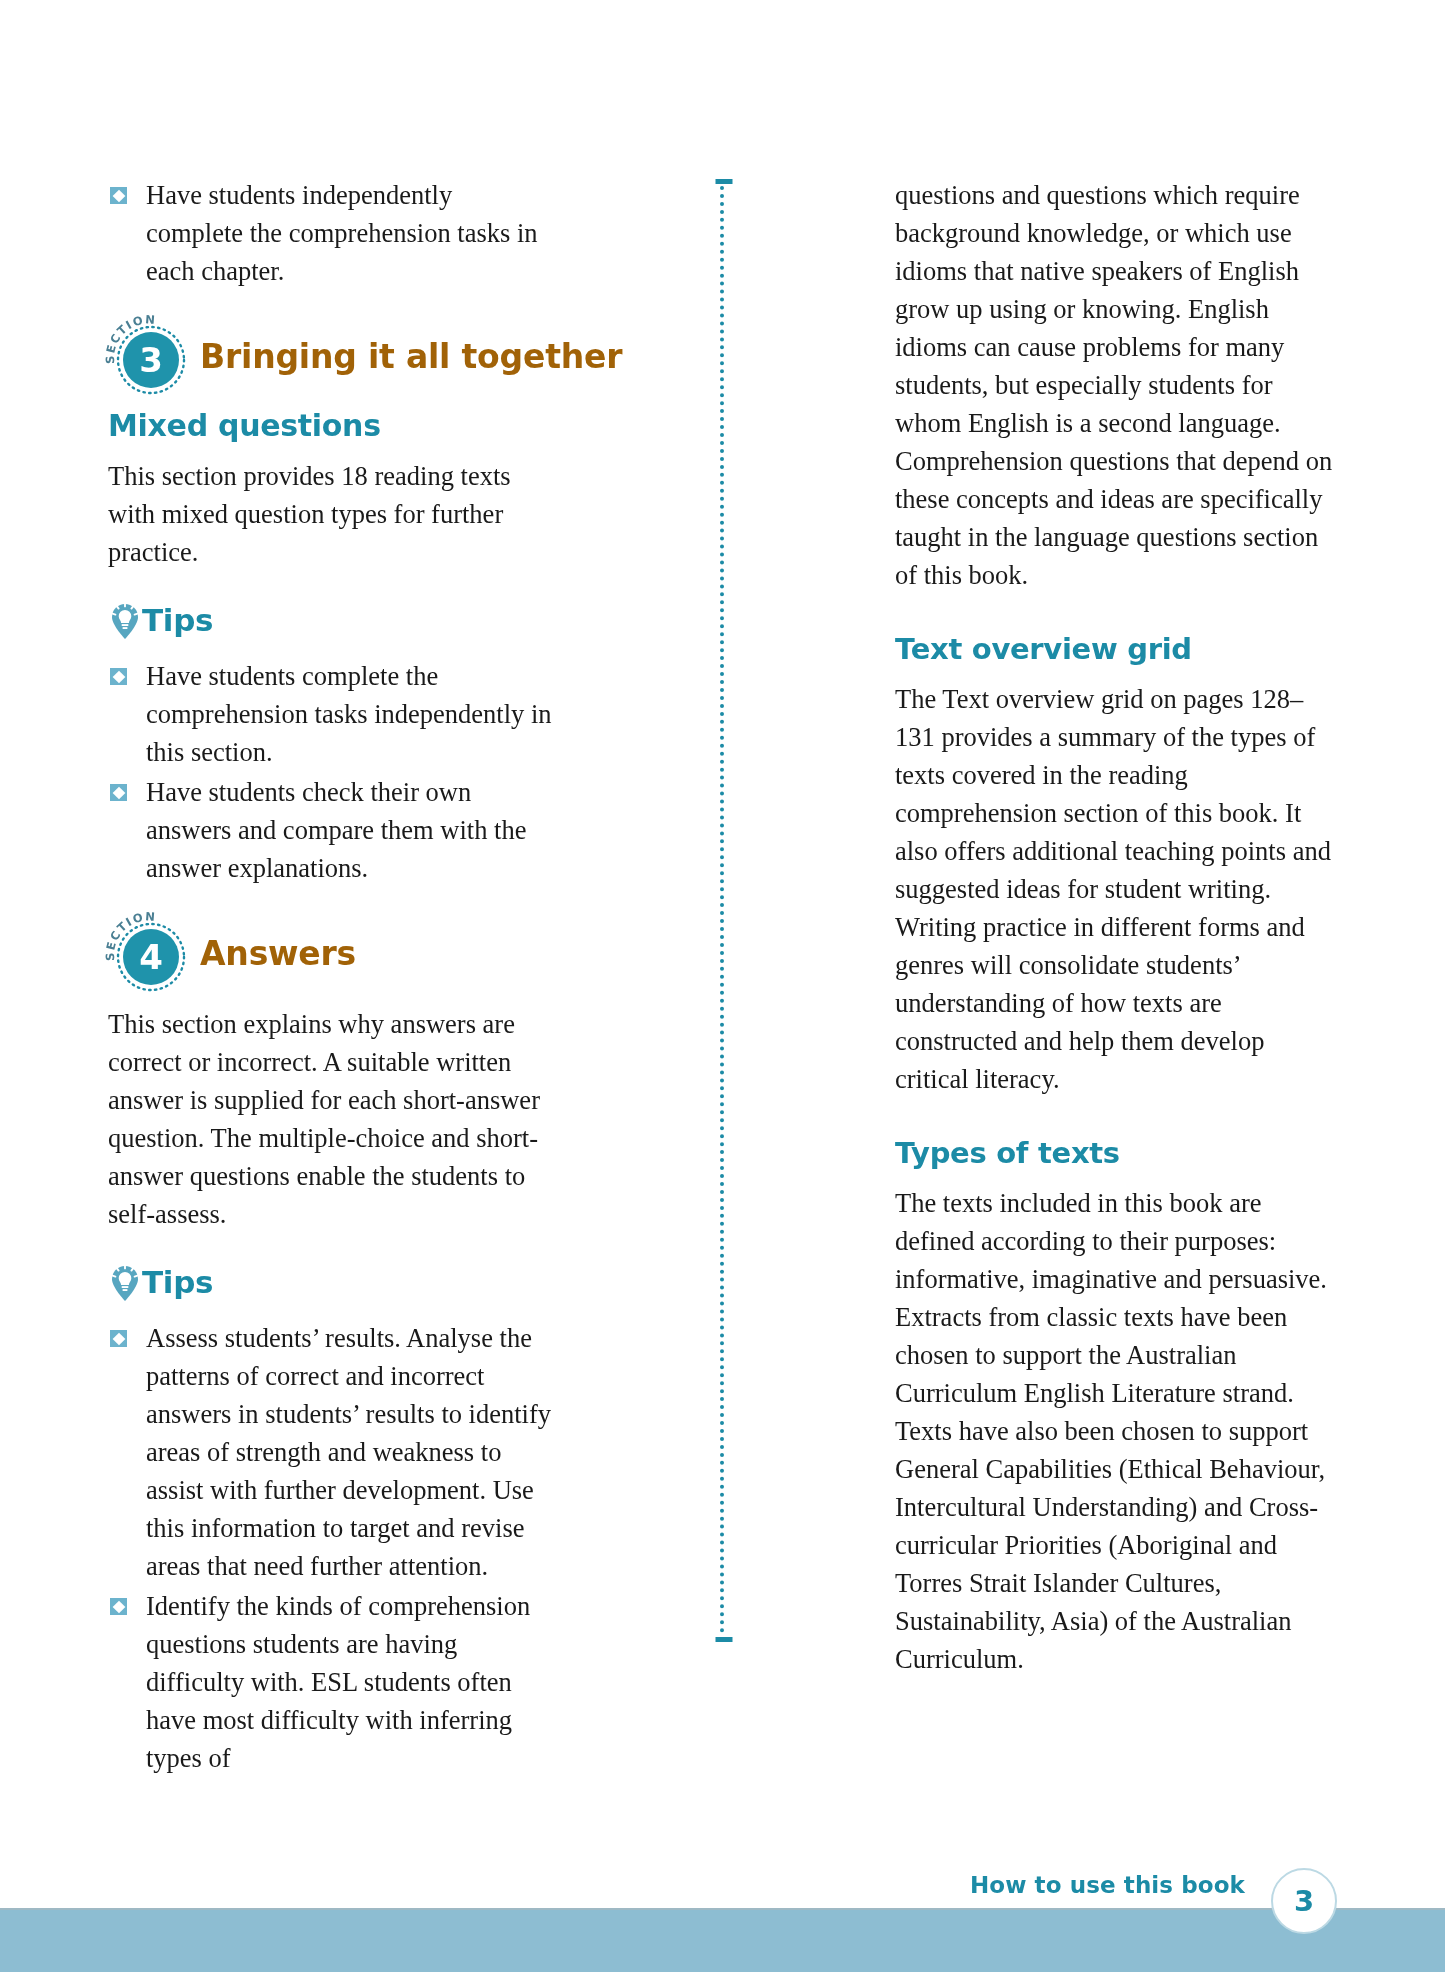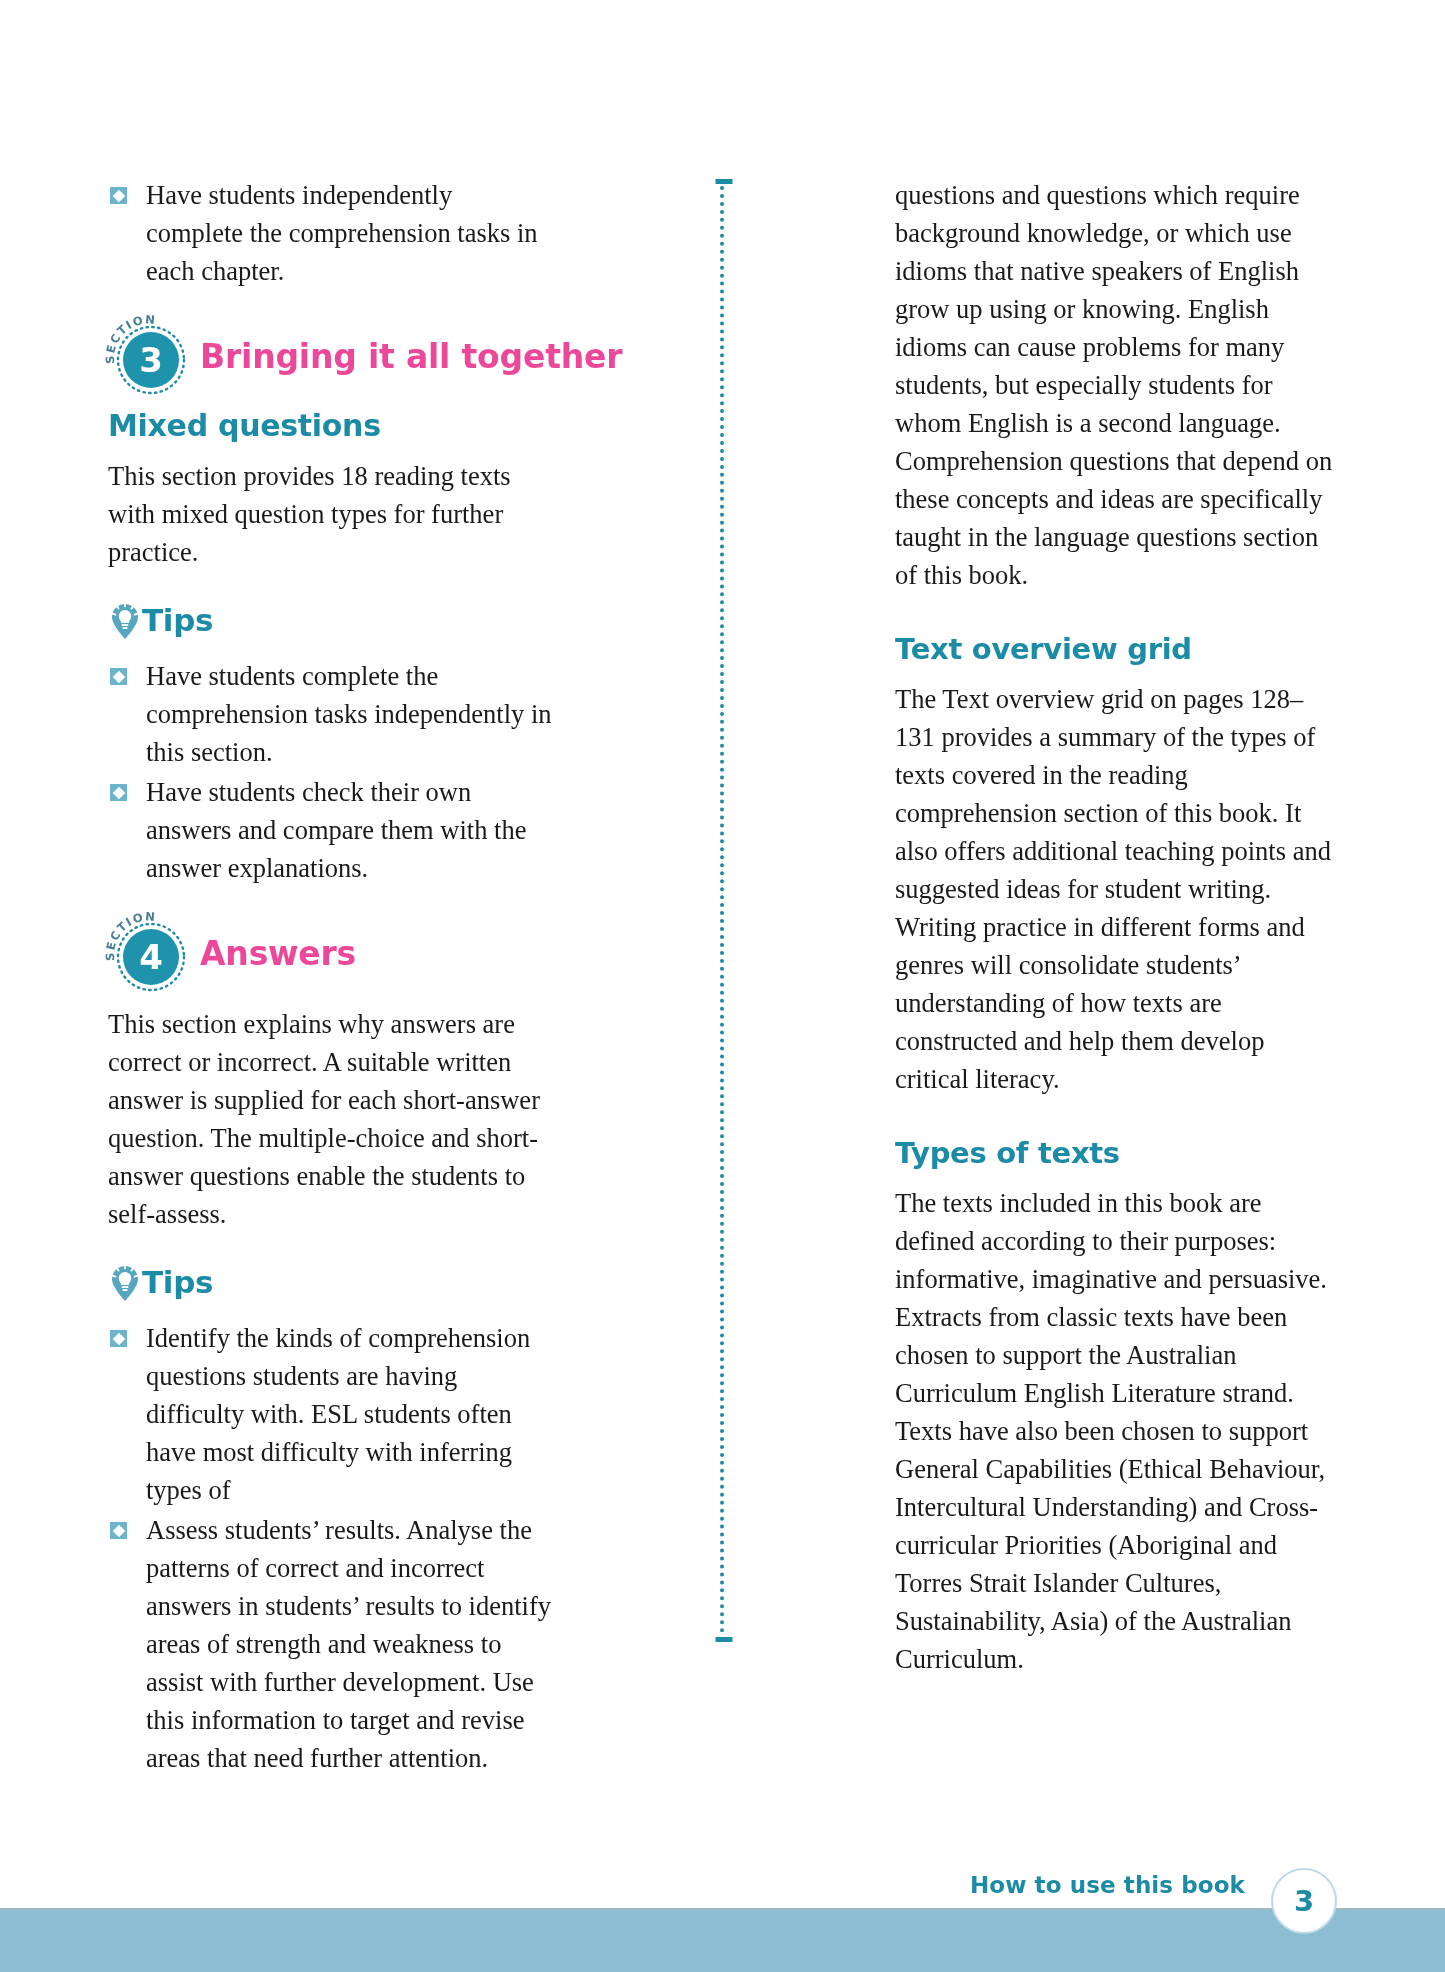"Bringing it all together" .section-title { color: #ec4899 -> #a16207 }
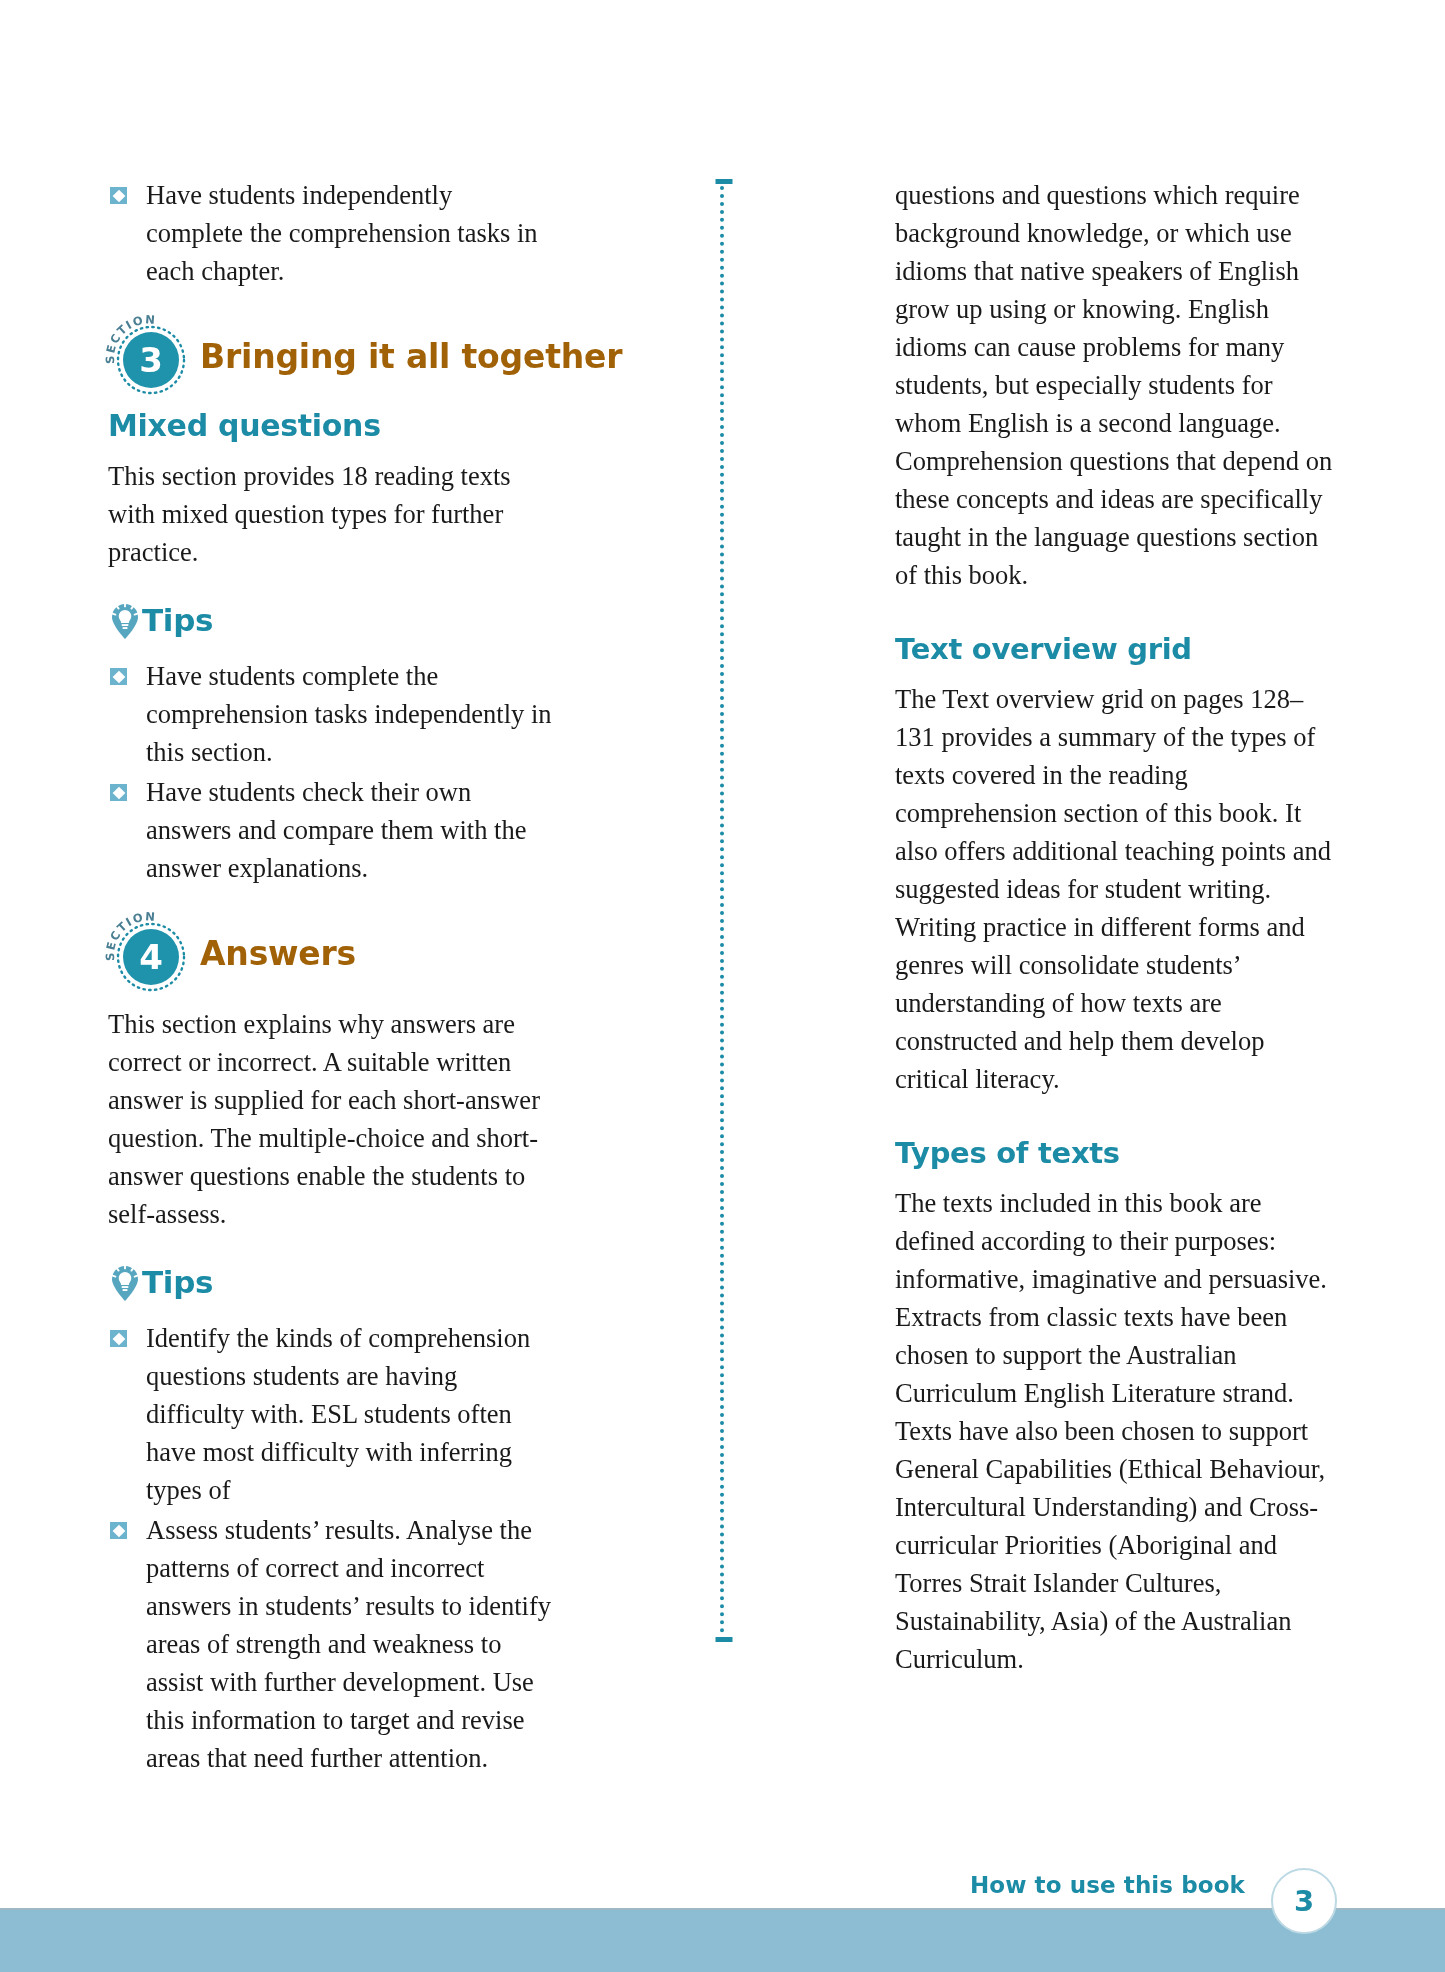"Identify the kinds of comprehension" li { order: before "Assess students’ results. Analyse the" -> after "Assess students’ results. Analyse the" }
